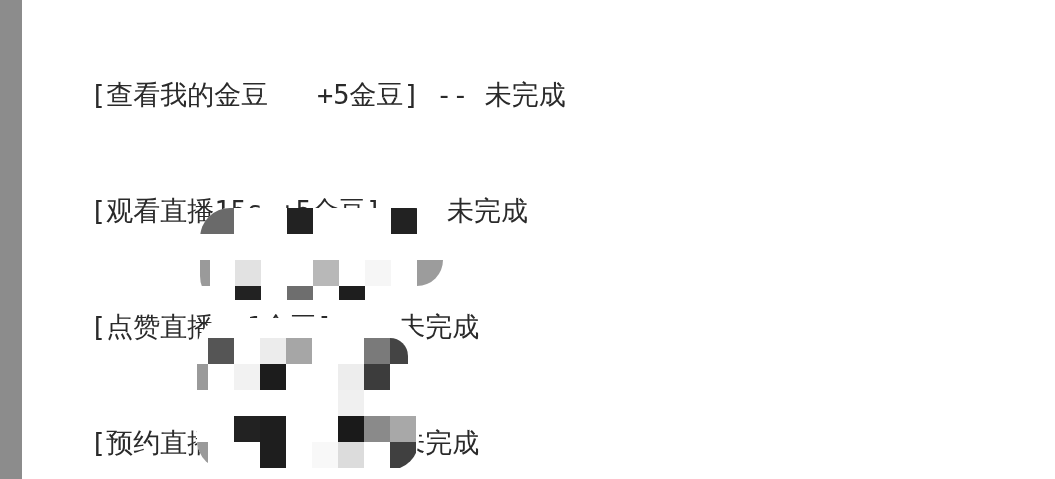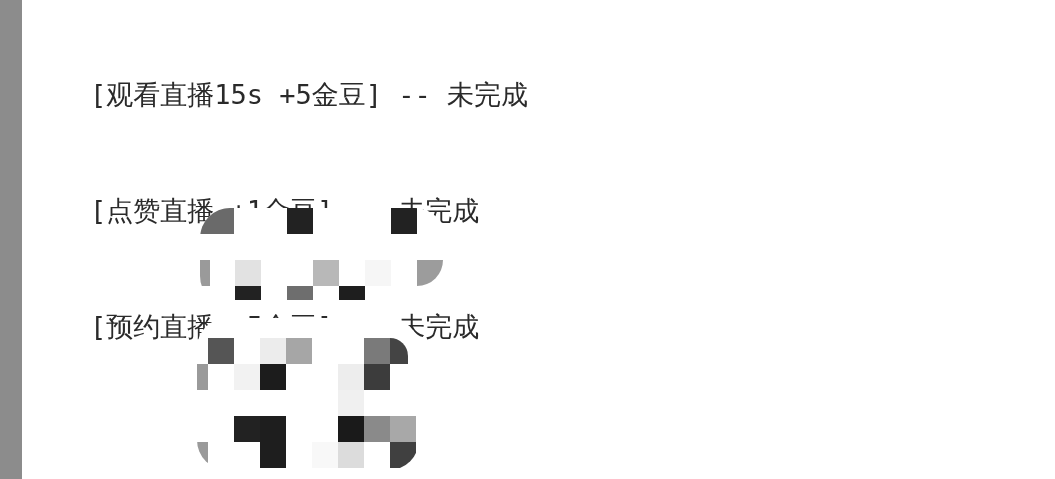"[查看我的金豆 +5金豆] -- 未完成" span.line { html: none -> <span>[查看我的金豆 +5金豆] -- 未完成</span> }
